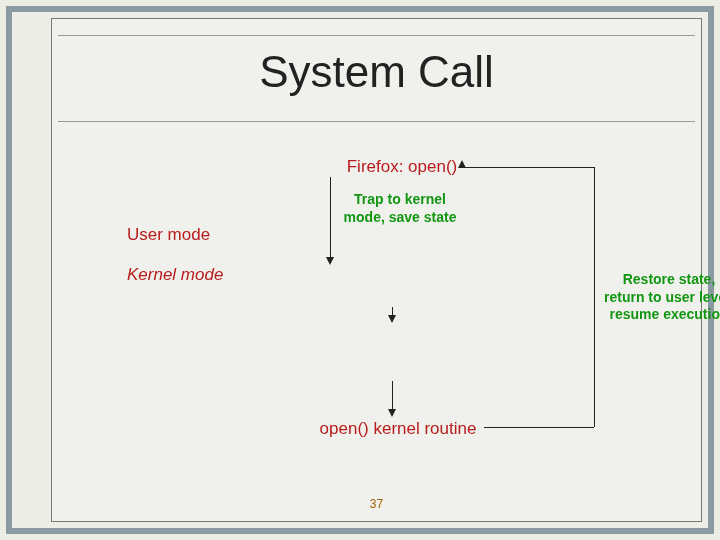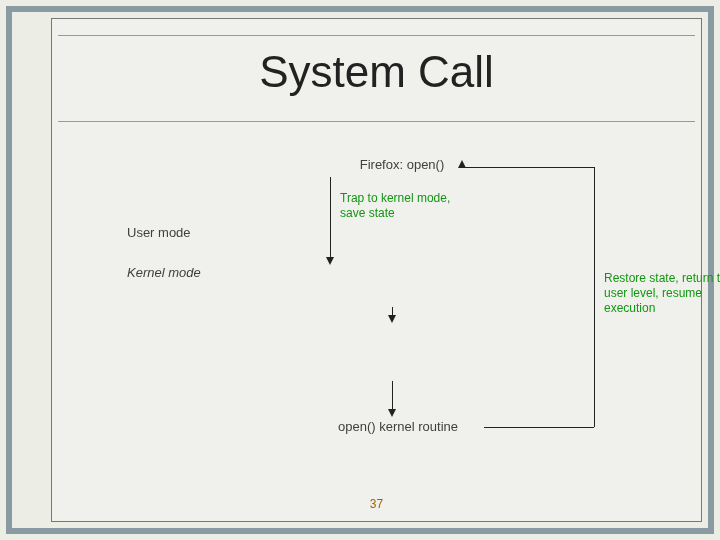"Firefox: open()" .label { color: #404040 -> #b91c1c; font-size: 13px -> 17px }
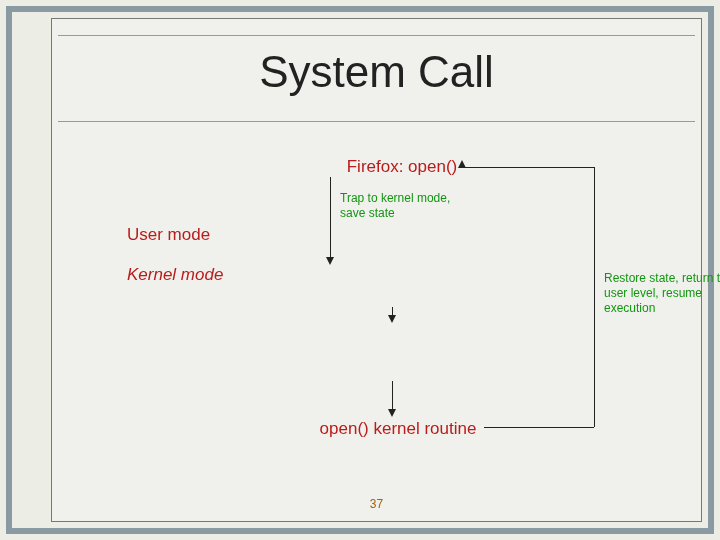"Trap to kernel mode, save" .green { font-size: 12px -> 14px; font-weight: none -> bold; text-align: left -> center }
